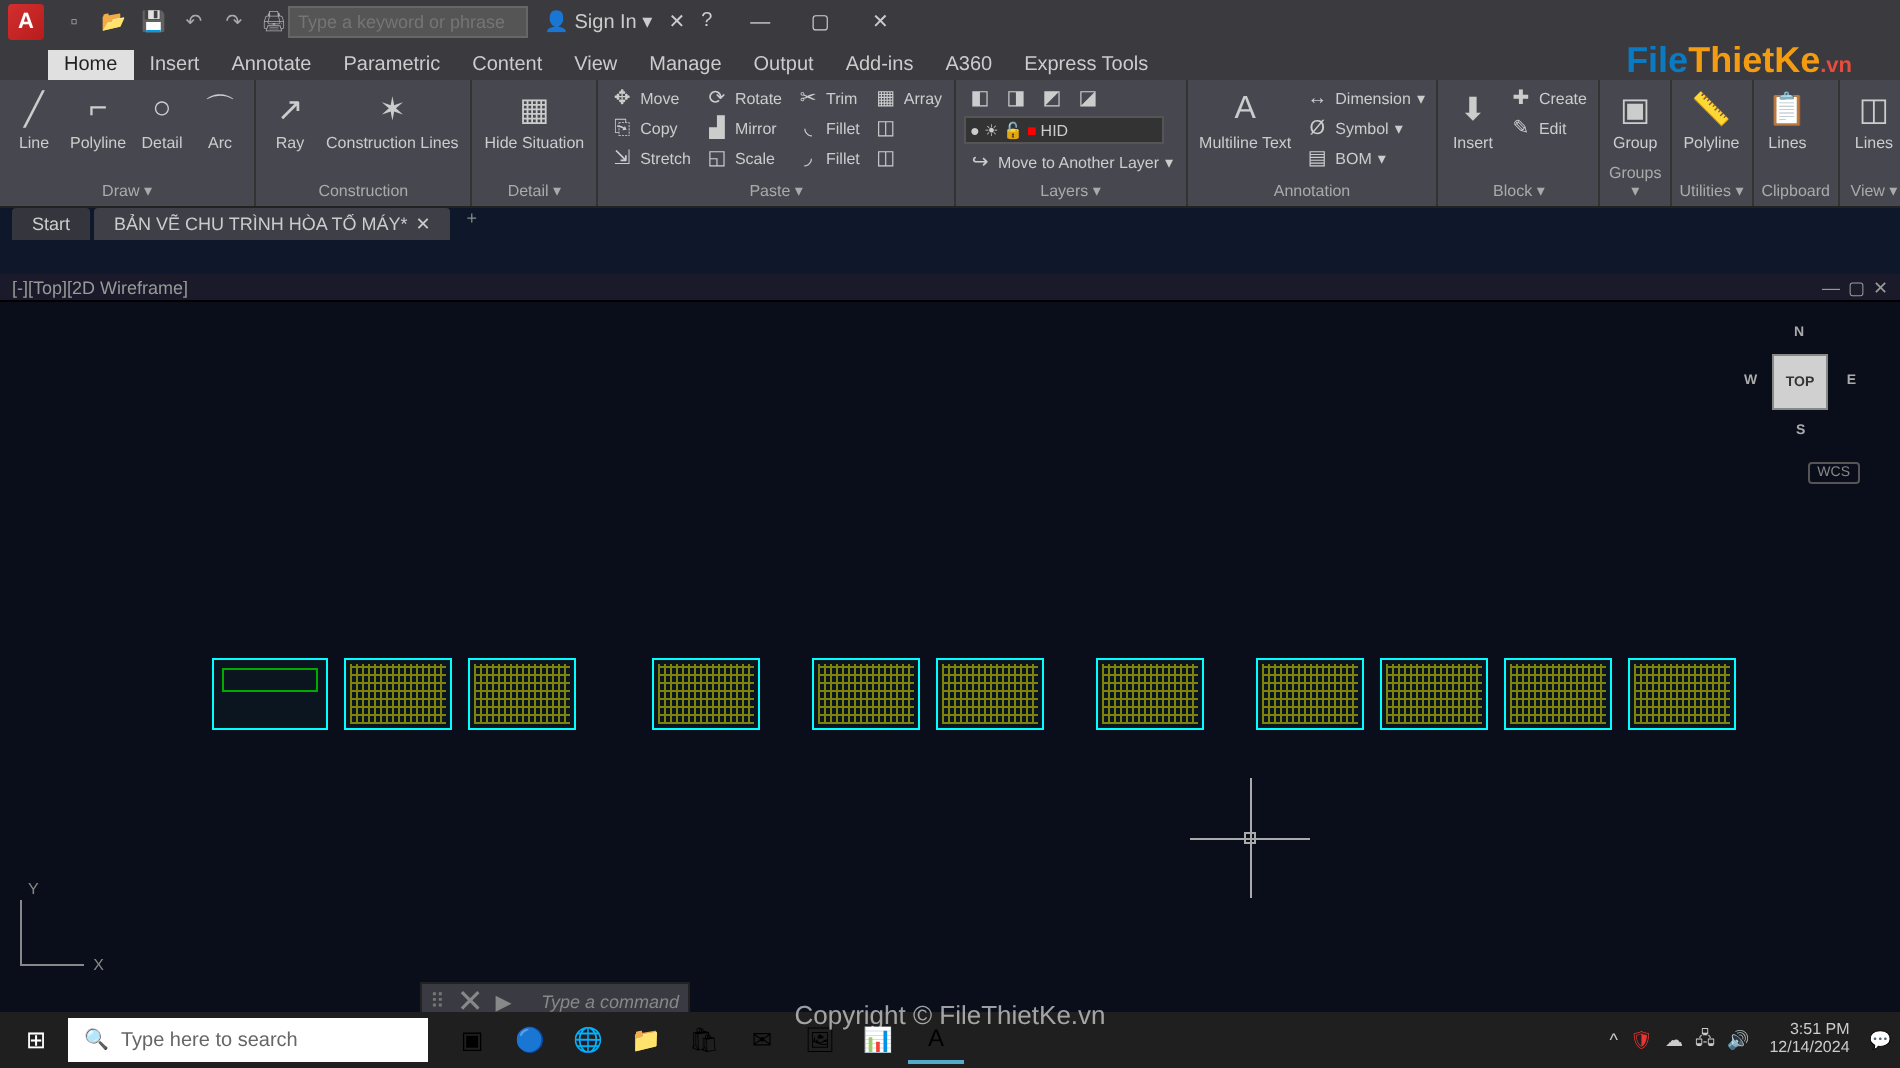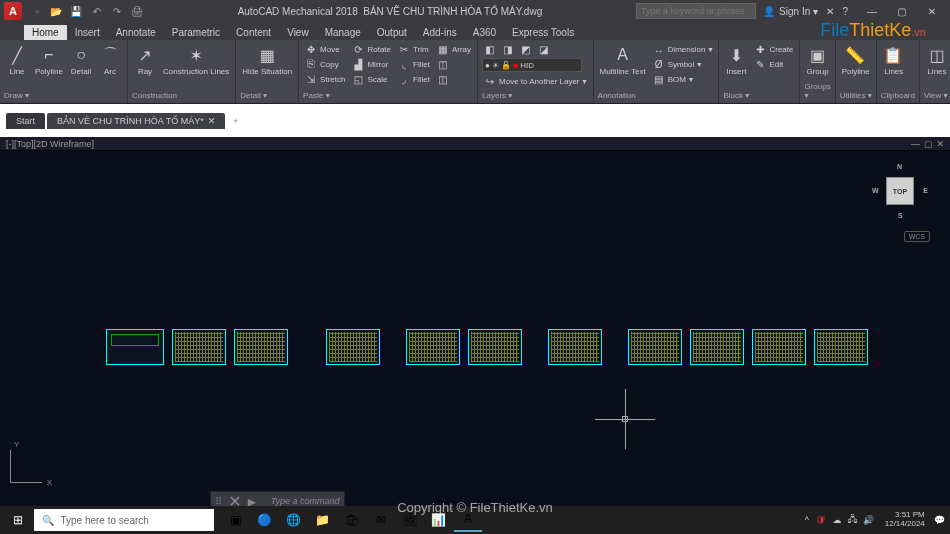"AutoCAD Mechanical 2018 BẢN VẼ" div.title { html: <div> <span>AutoCAD Mechanical 2018</span>&nbsp;&nbsp;<span>BẢN VẼ CHU TRÌNH HÒA TỐ MÁY.dwg</span> </div> -> none }
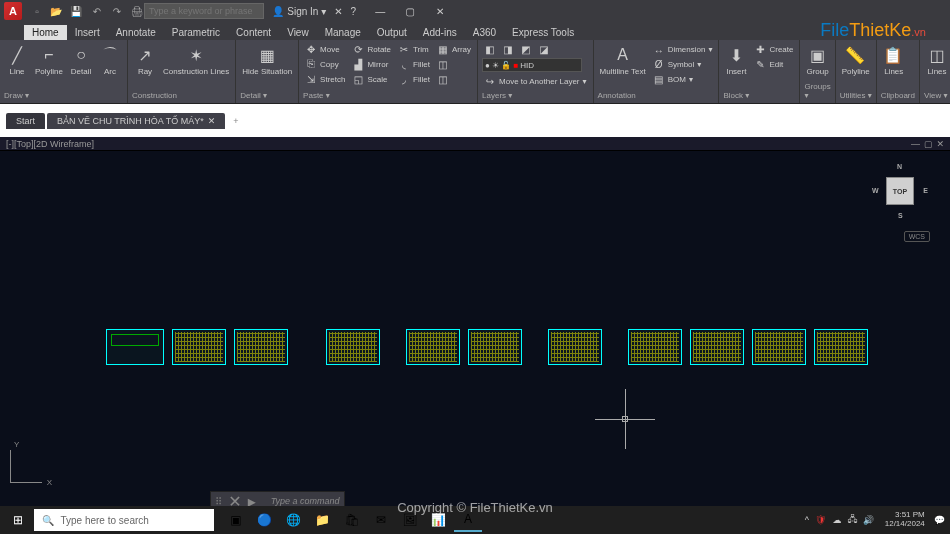"FileThietKe.vn" .watermark { font-weight: normal -> bold }
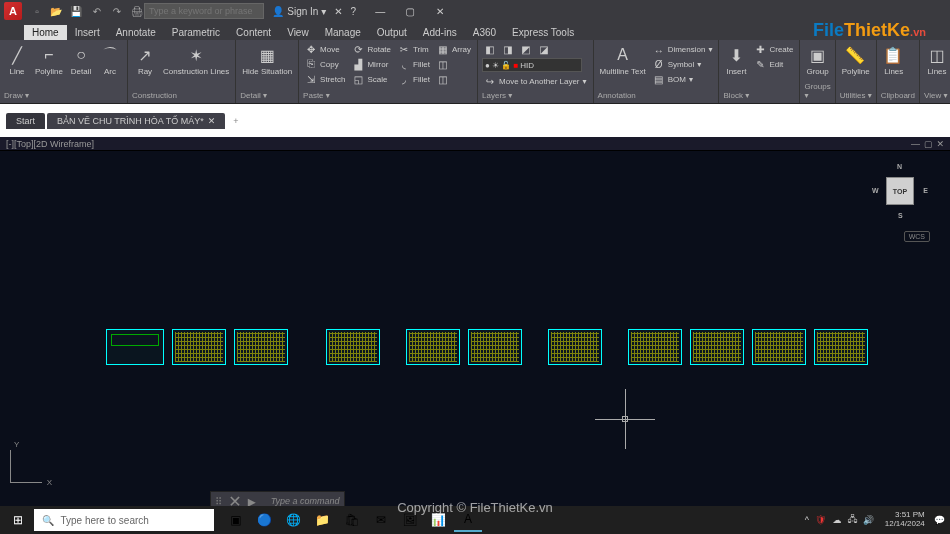"Groups ▾" .panel-title { text-align: none -> center }
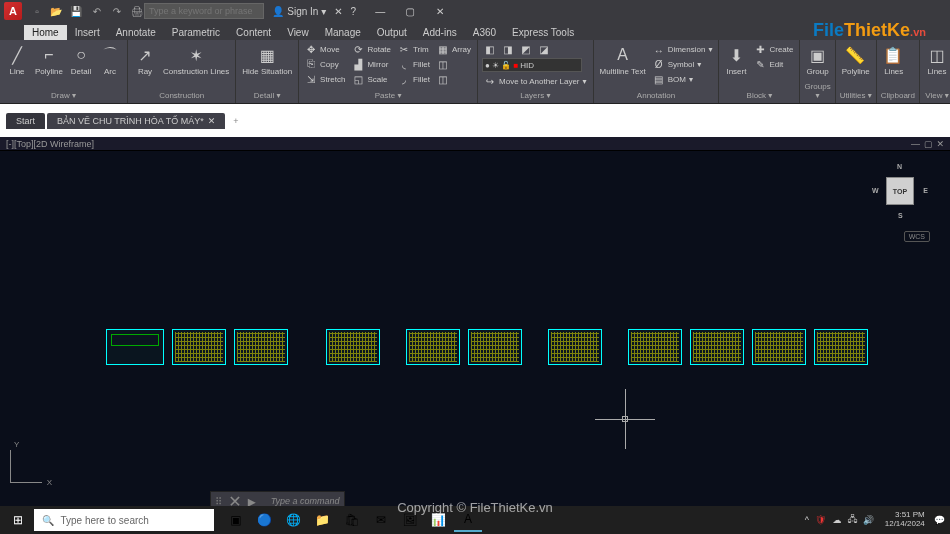"Start" .filetabs { align-items: center -> flex-start; background: #ffffff -> #0f172a }
